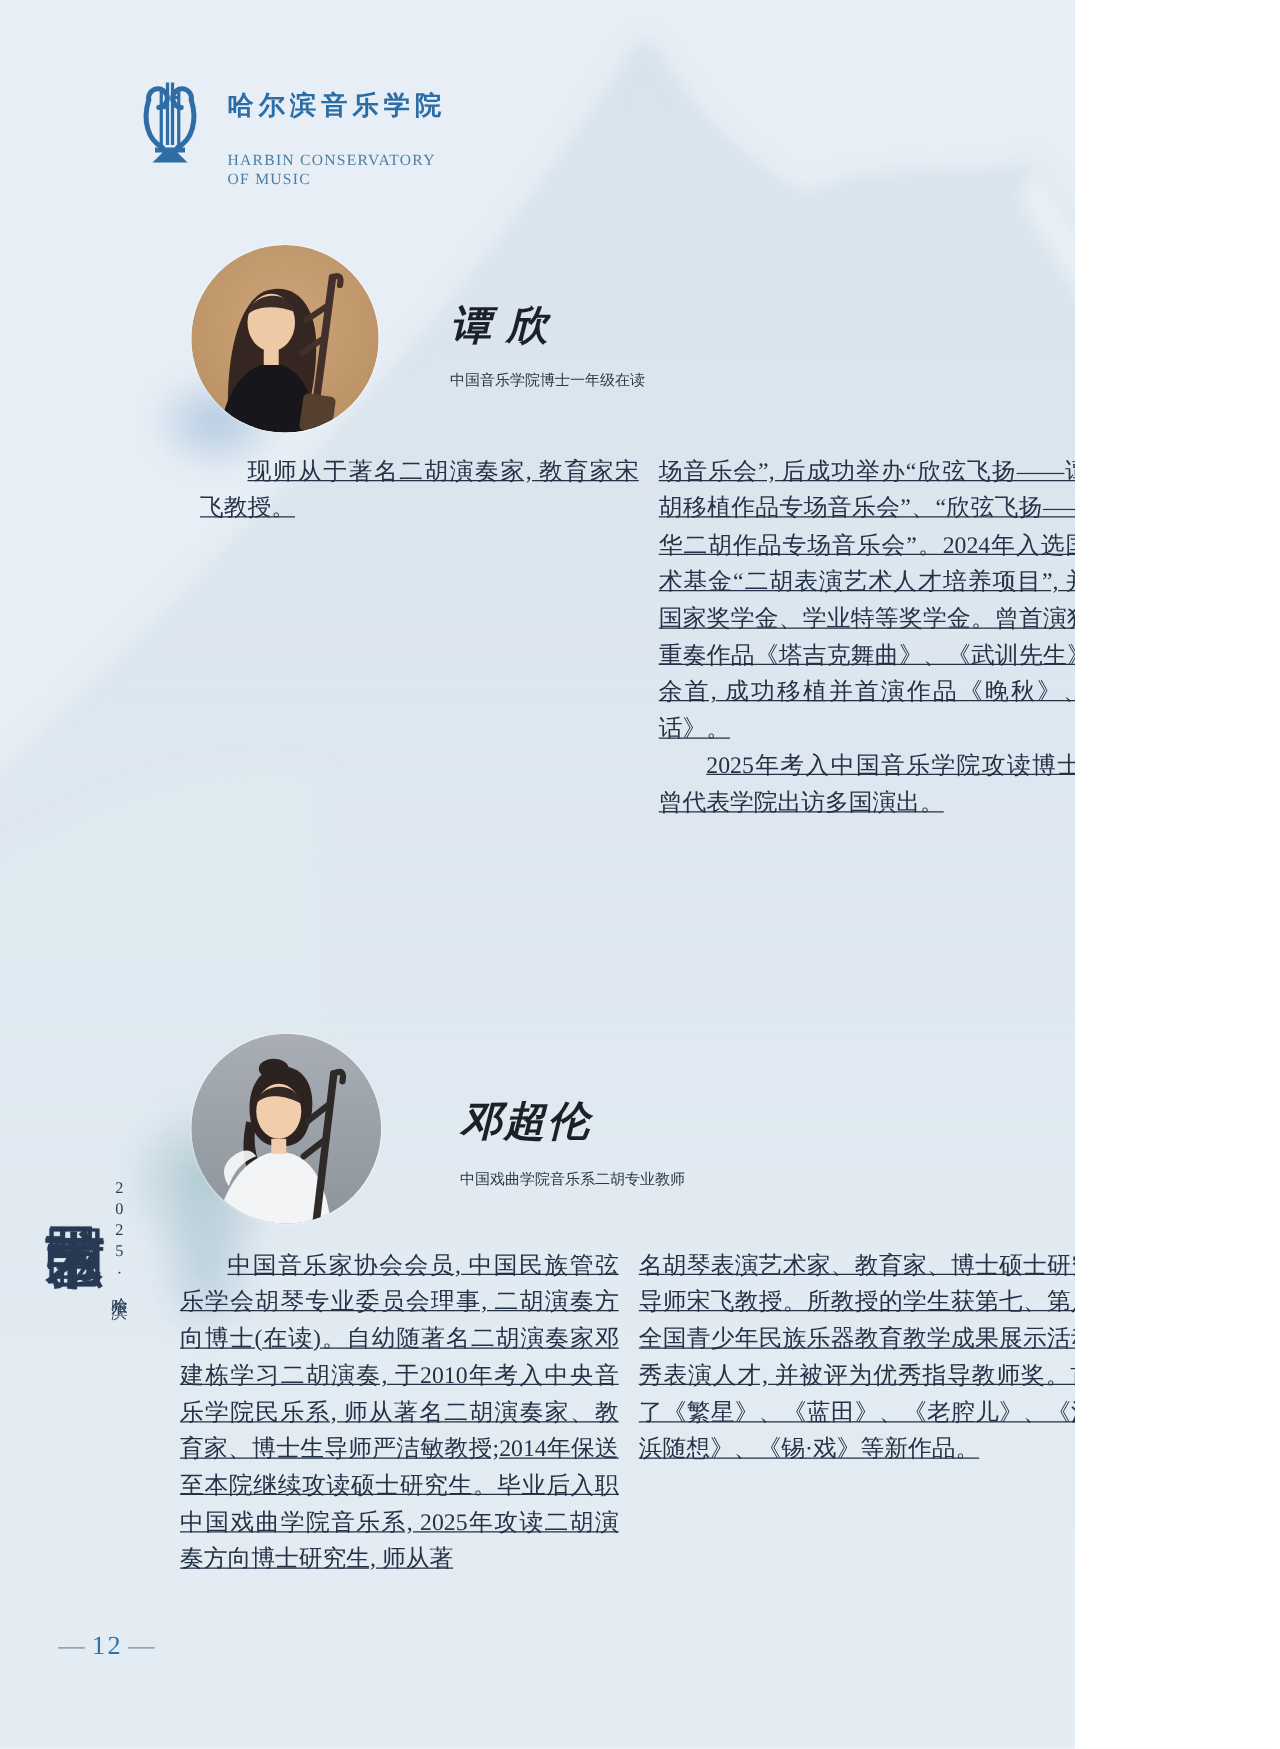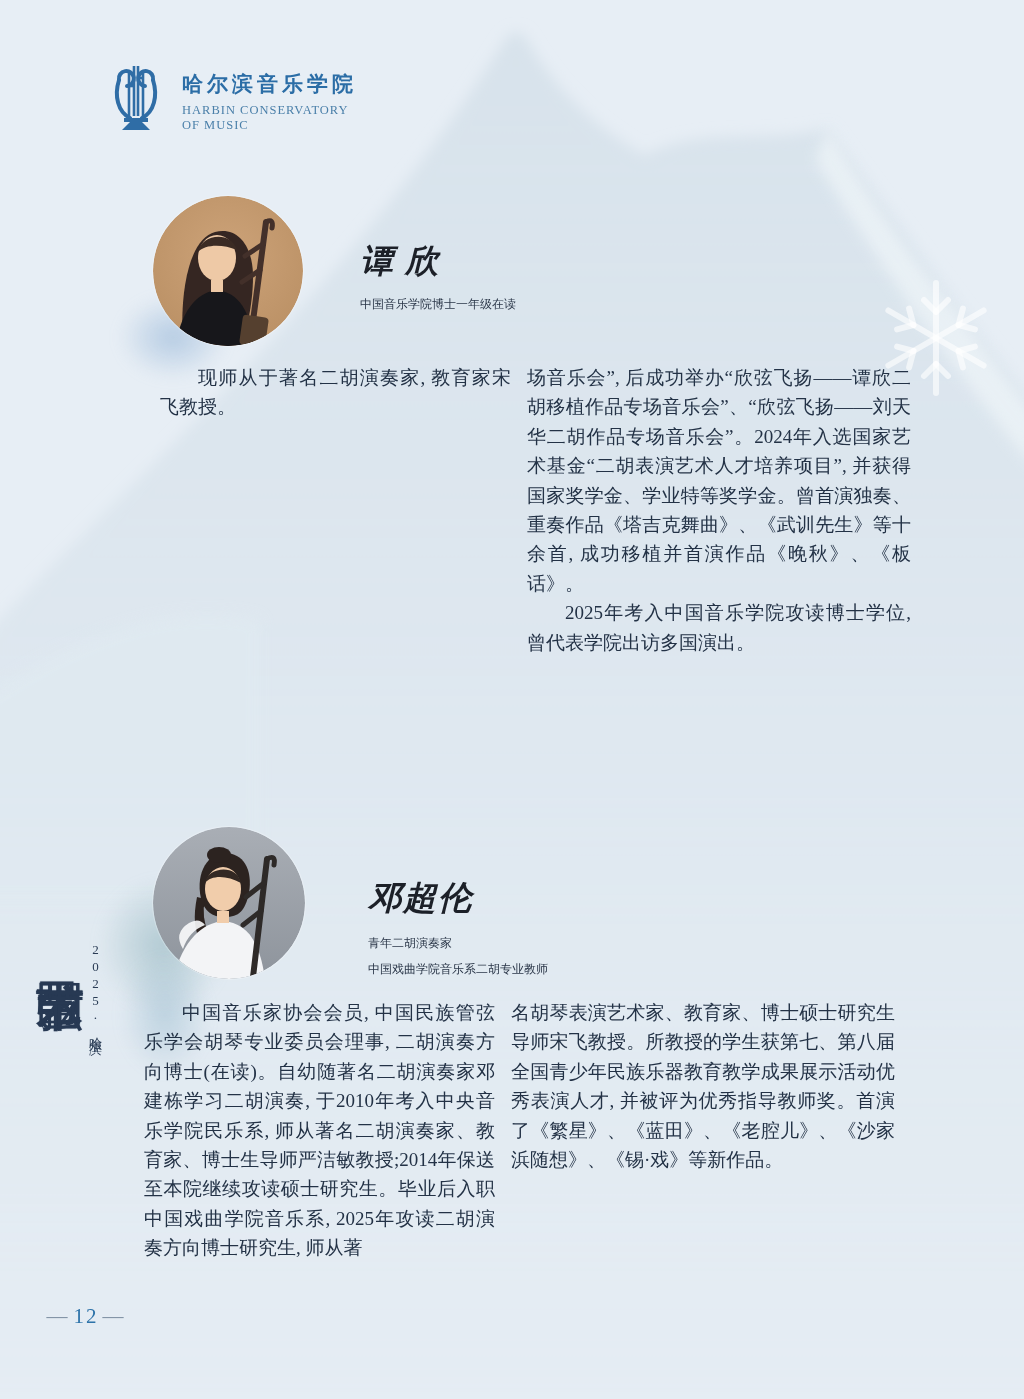"哈尔滨音乐学院" .page { width: 1024px -> 860px }
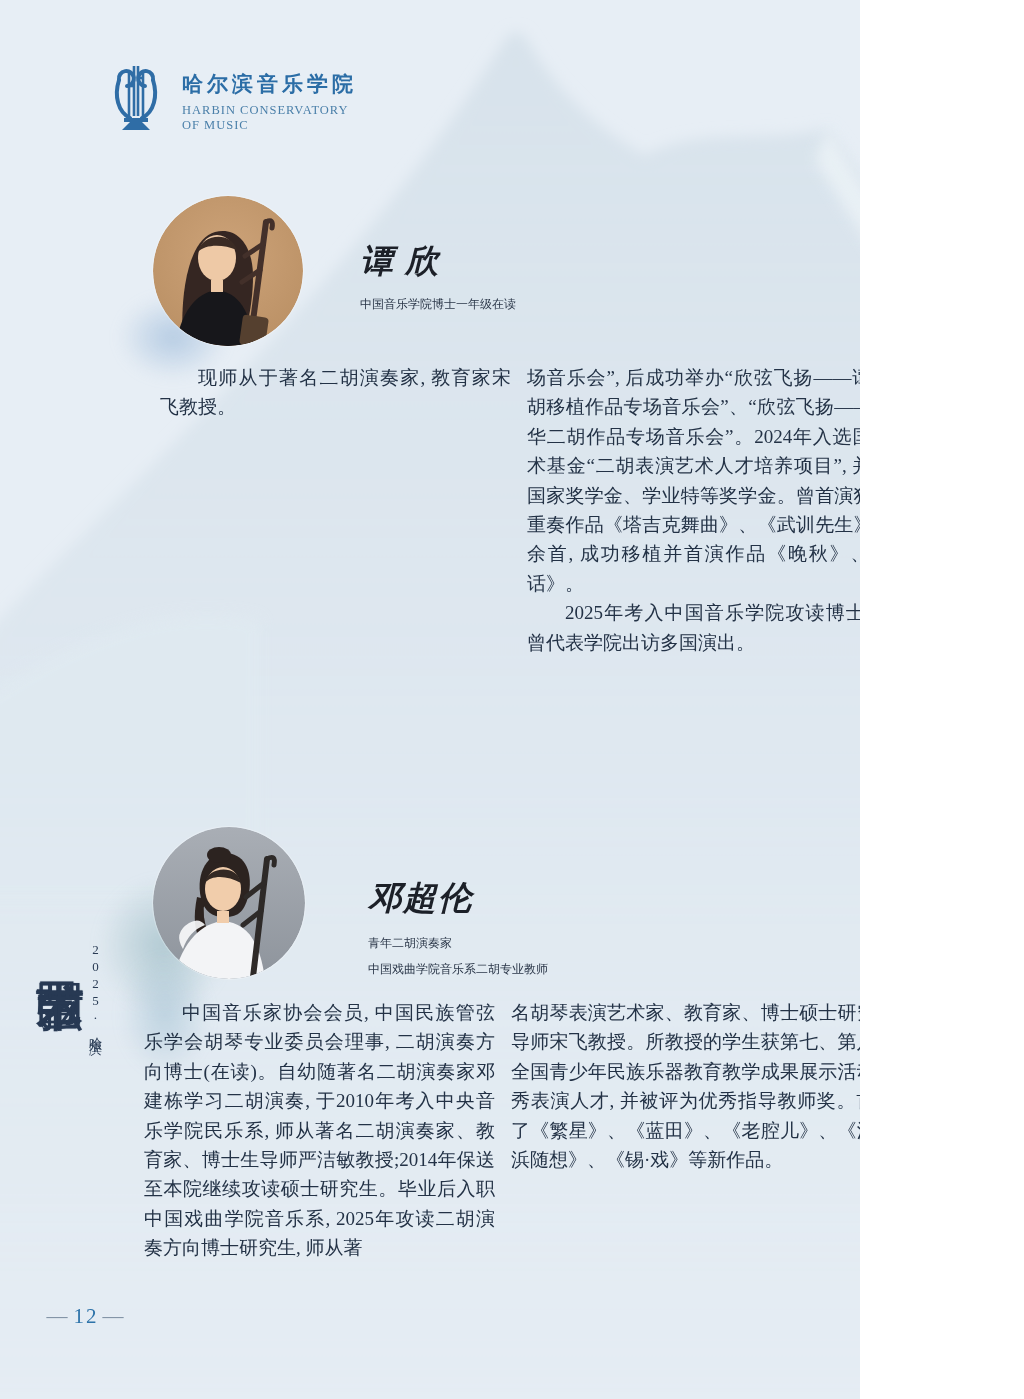"HARBIN CONSERVATORY" .logo-en { margin-top: 5px -> 23px }
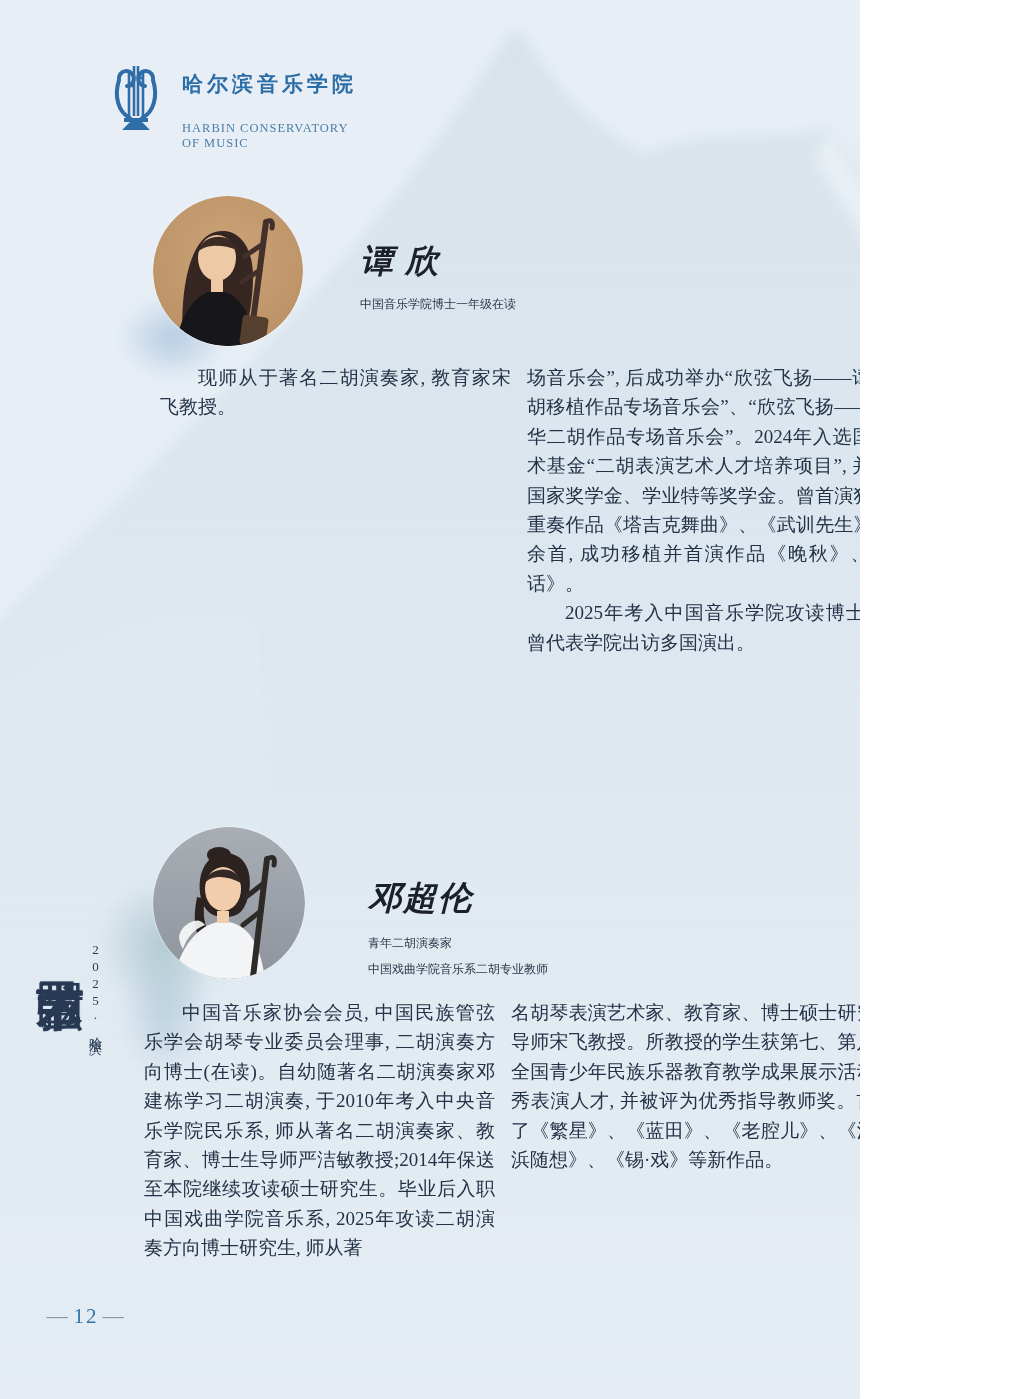"现师从于著名二胡演奏家, 教育家宋飞教授。" .col p { text-decoration: none -> underline }
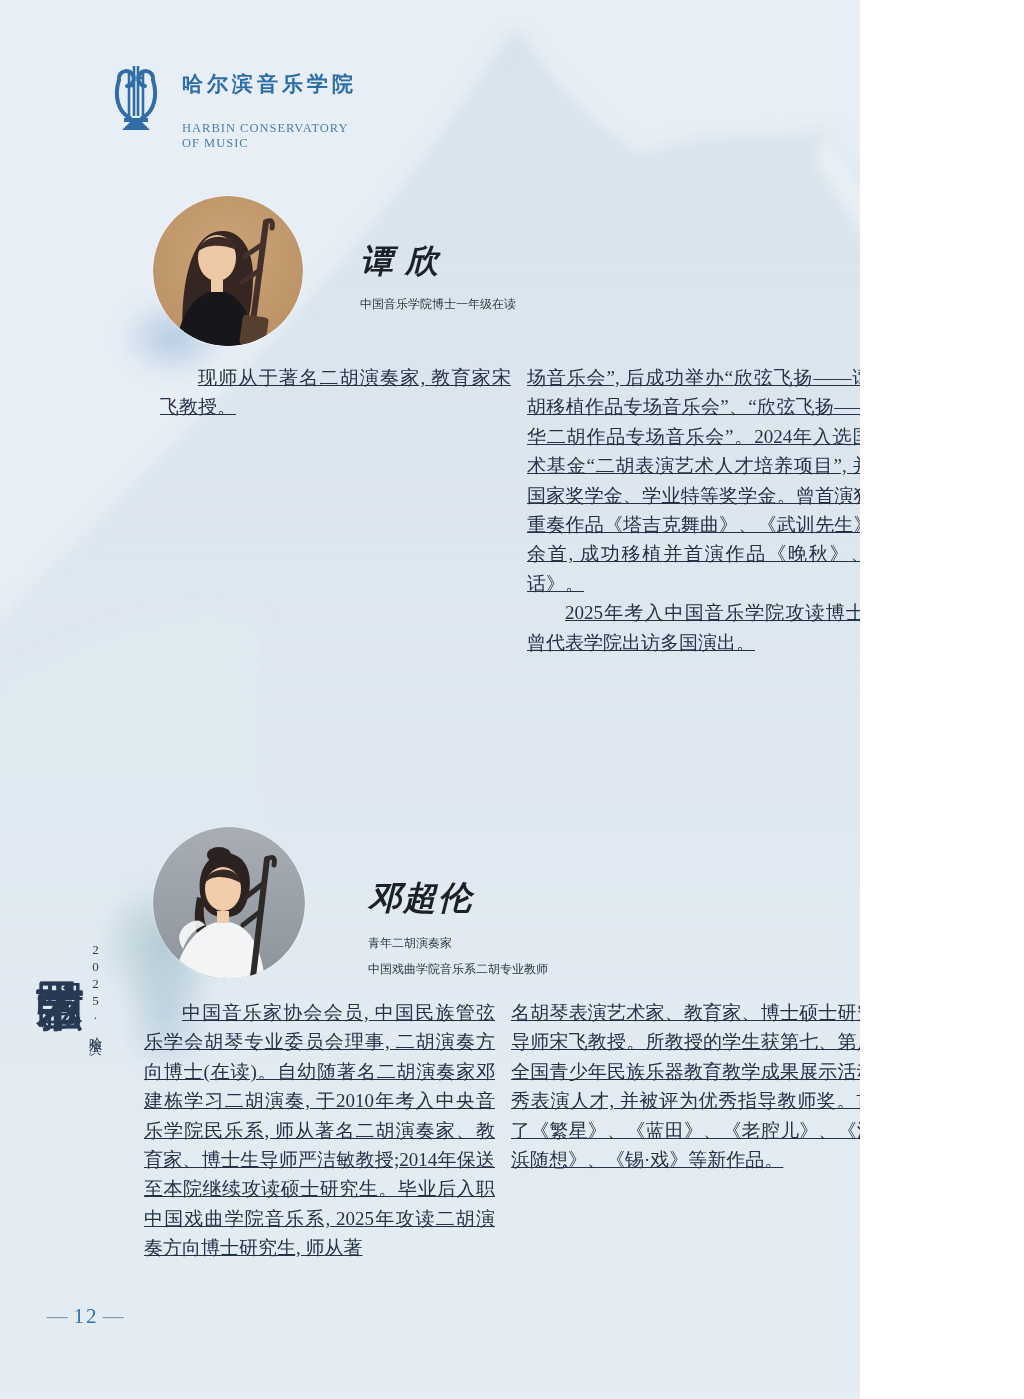"青年二胡演奏家" div { html: <div>青年二胡演奏家</div> -> none }
